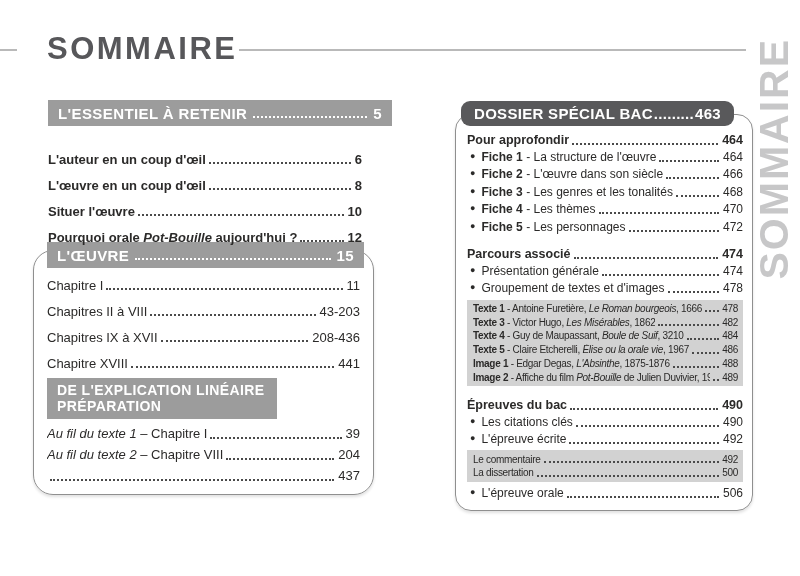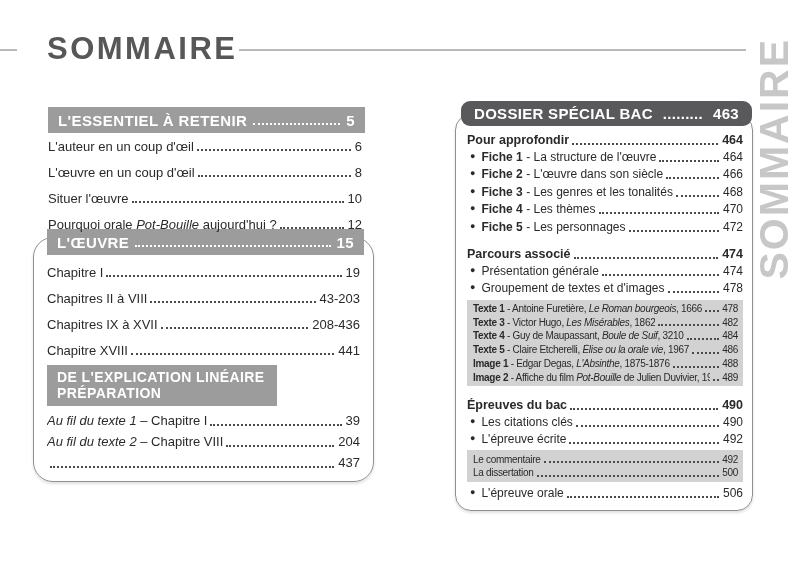"L'ESSENTIEL À RETENIR" .bar-essentiel { margin-top: 7px -> none; width: 317px -> 344px }
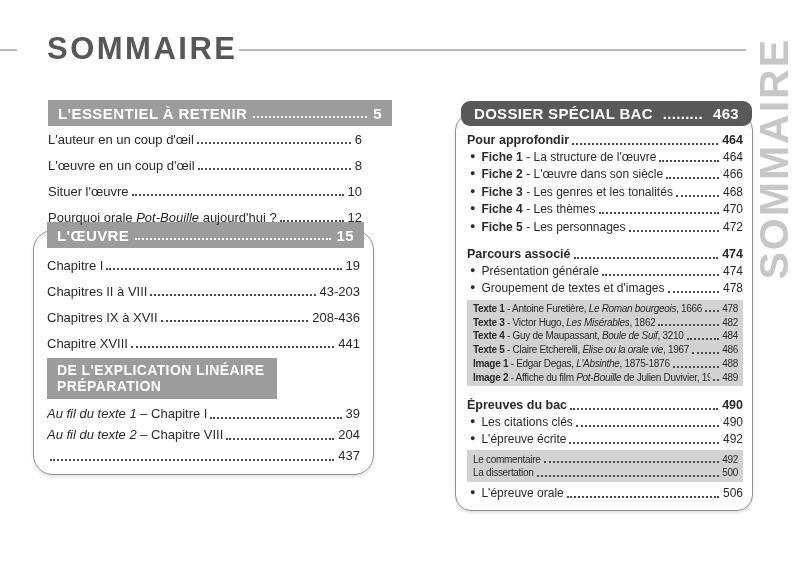"DOSSIER SPÉCIAL BAC" .pill { gap: 10px -> 1px }
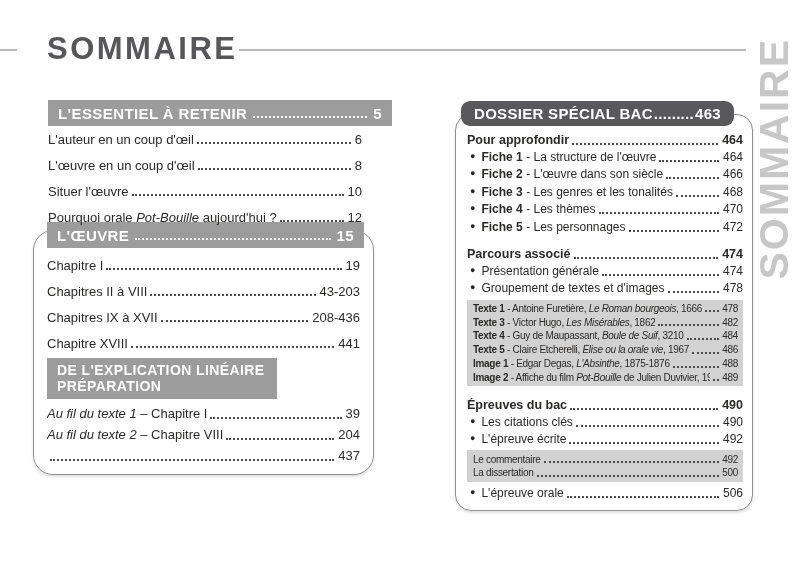"L'auteur en un coup d'œil" .sec1 { font-weight: none -> bold; margin: 0 0 0 15px -> 20px 0 0 15px }
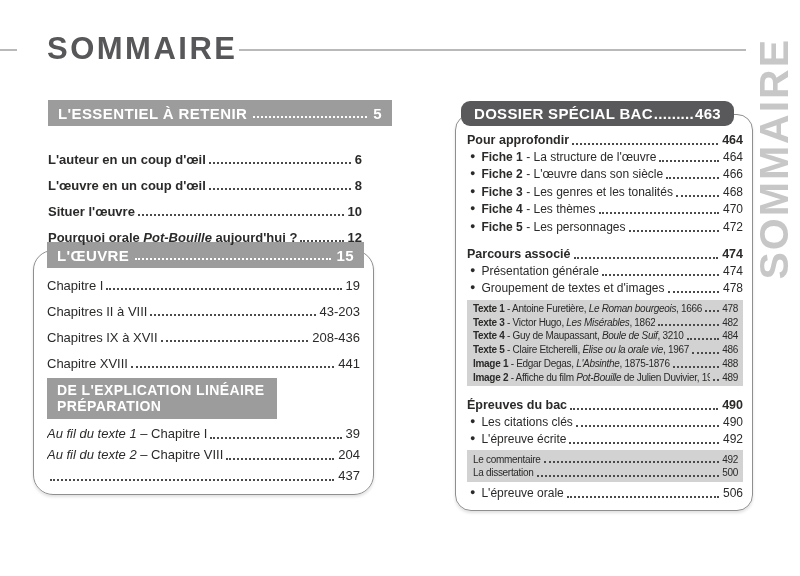"19" span.pg { text: 19 -> 11 }
